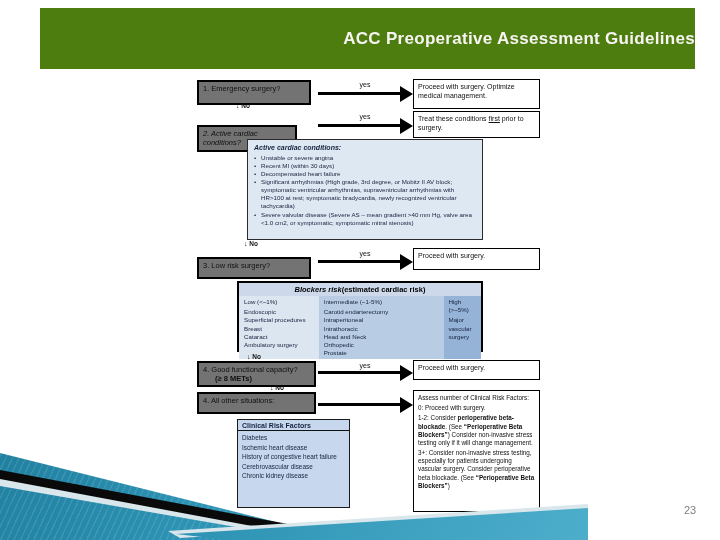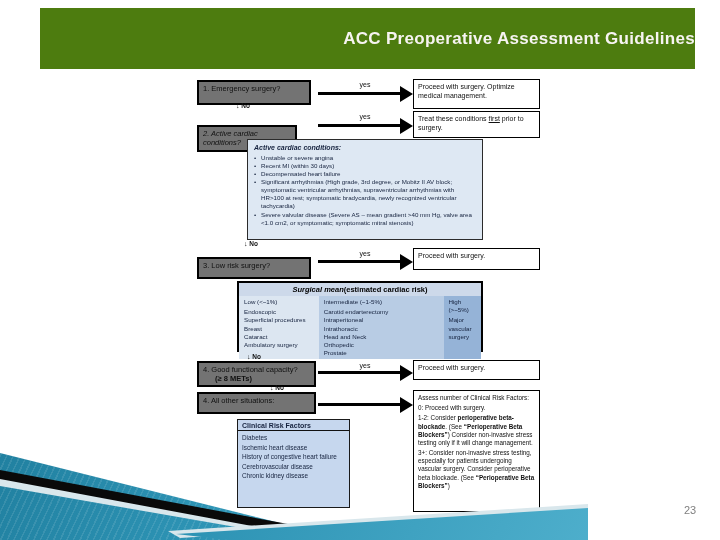"Surgical mean" span.ti { text: Surgical mean -> Blockers risk }
